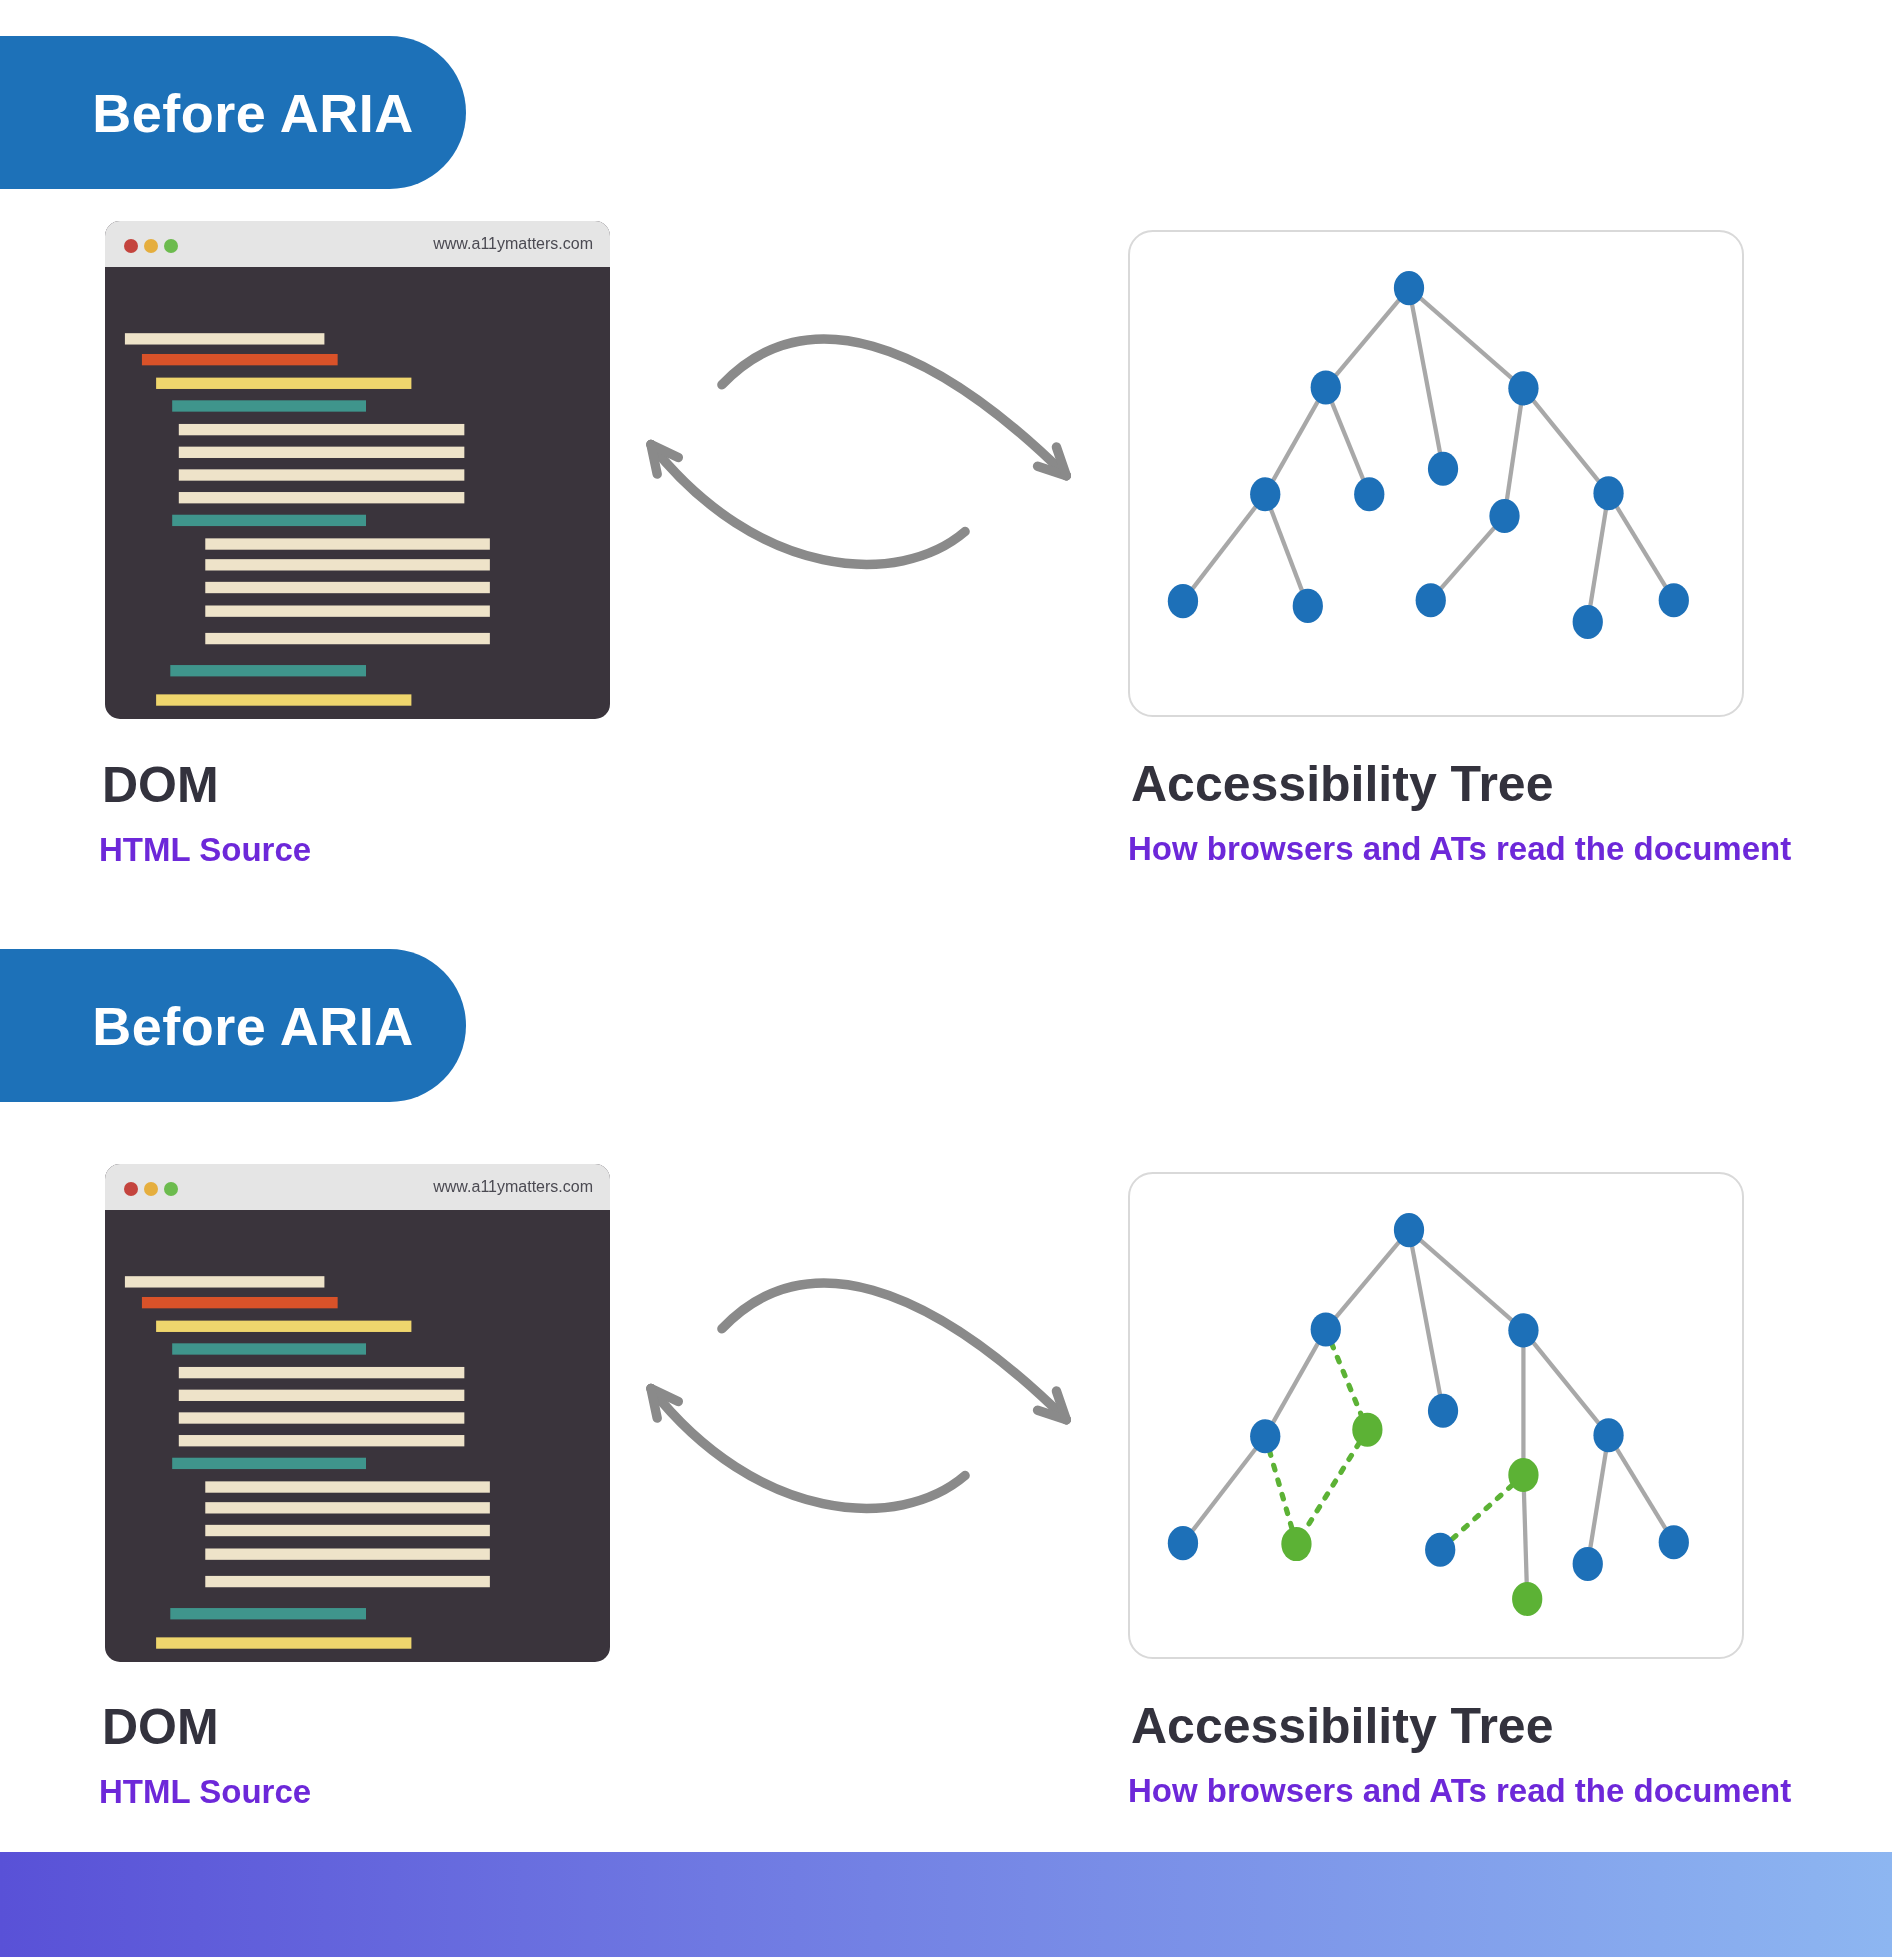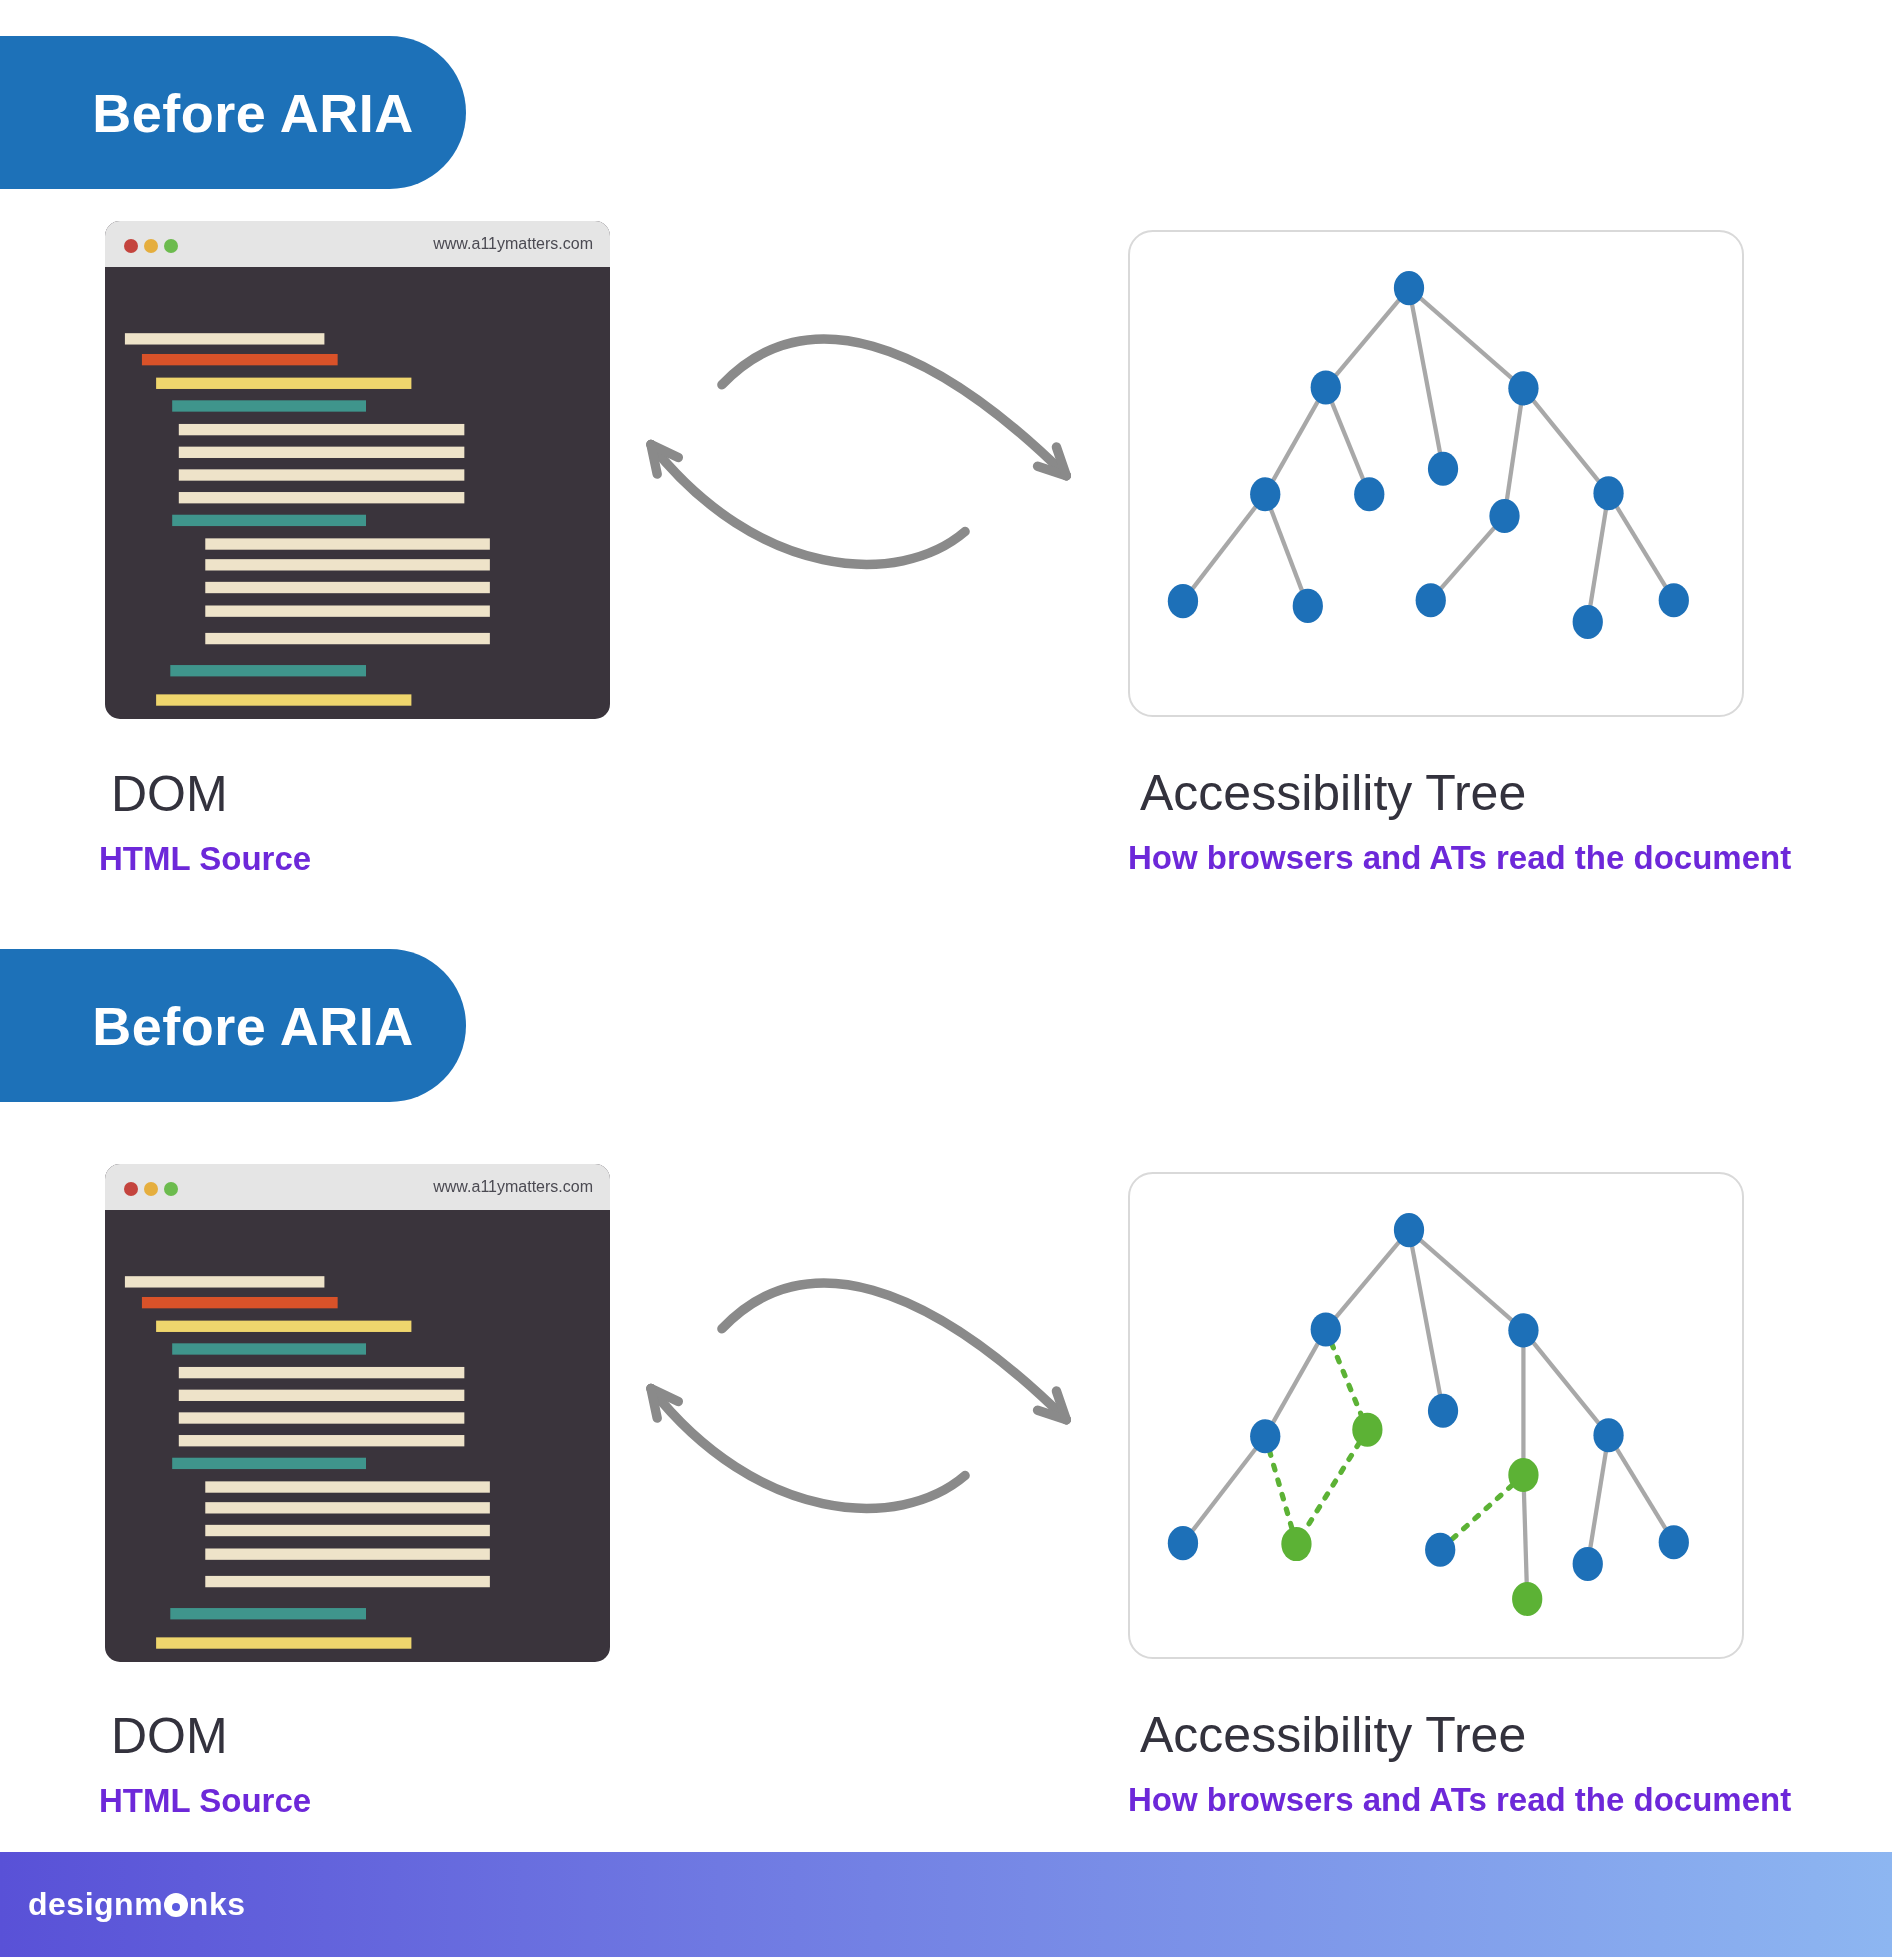"DOM" .caption .cap-title { font-weight: normal -> bold; margin: 12px -> 3px }
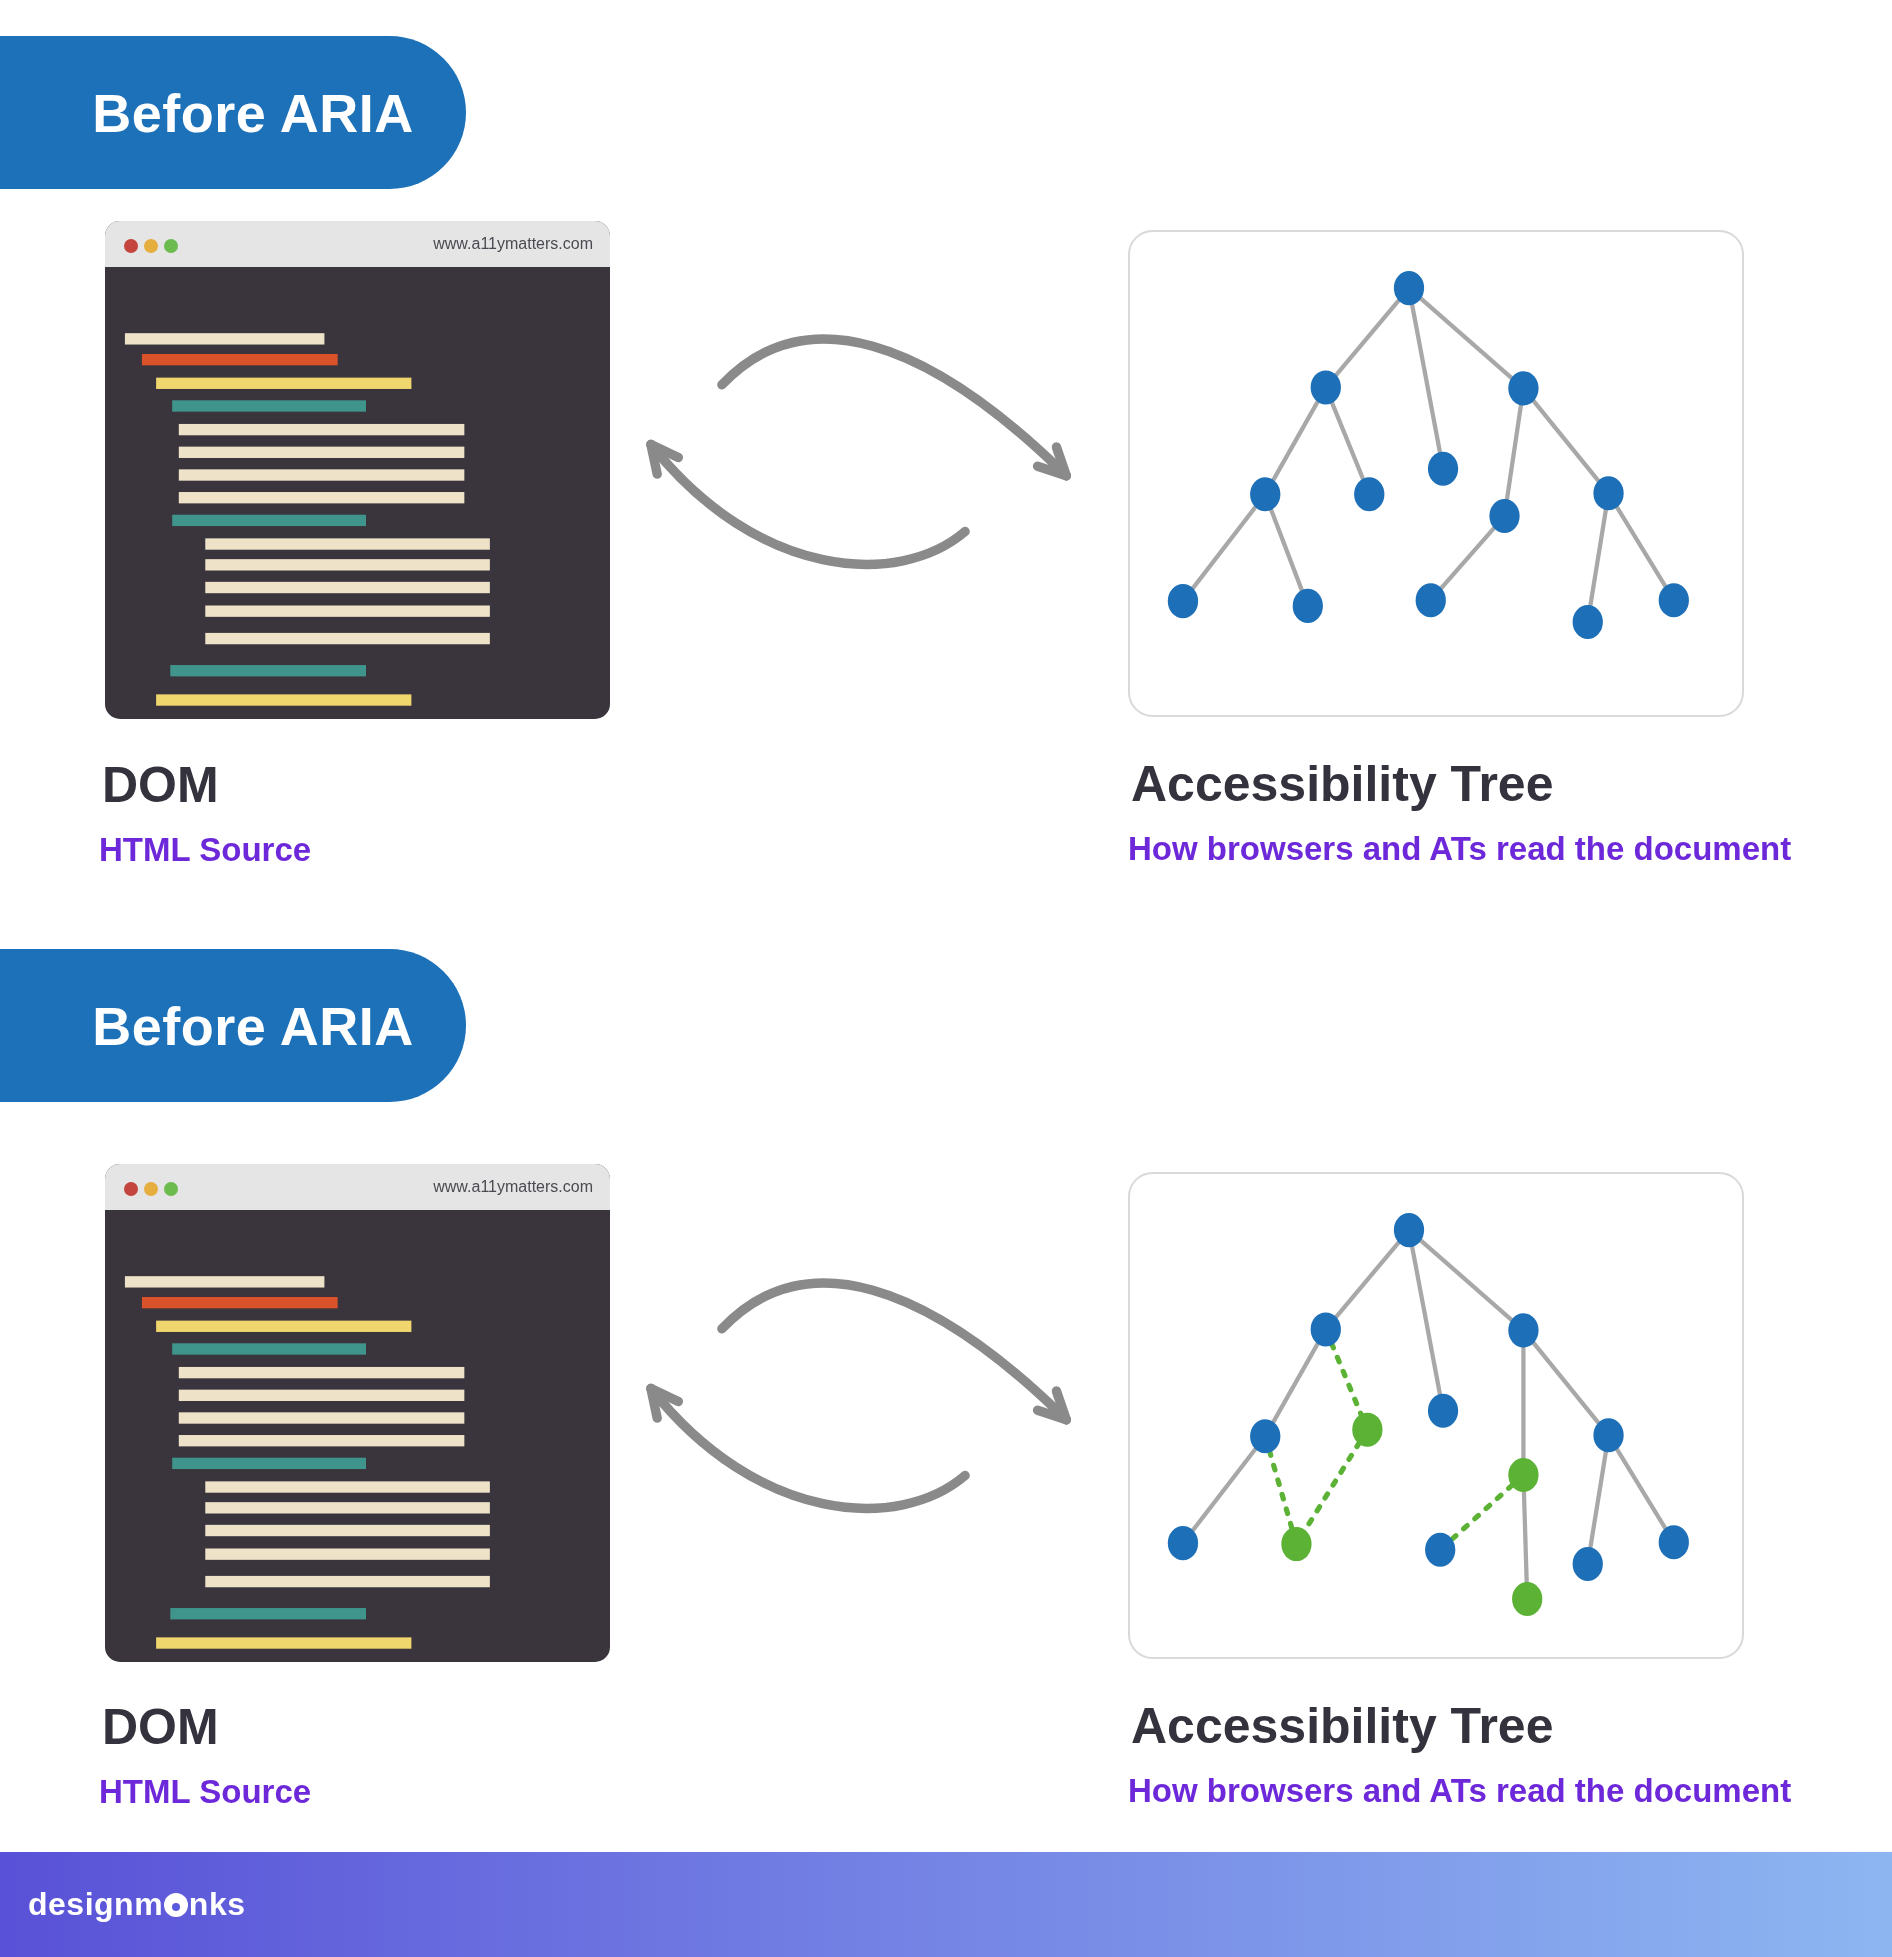"designm" div.logo { html: <div> <span>designm</span> <span></span> <span>nks</span> </div> -> none }
